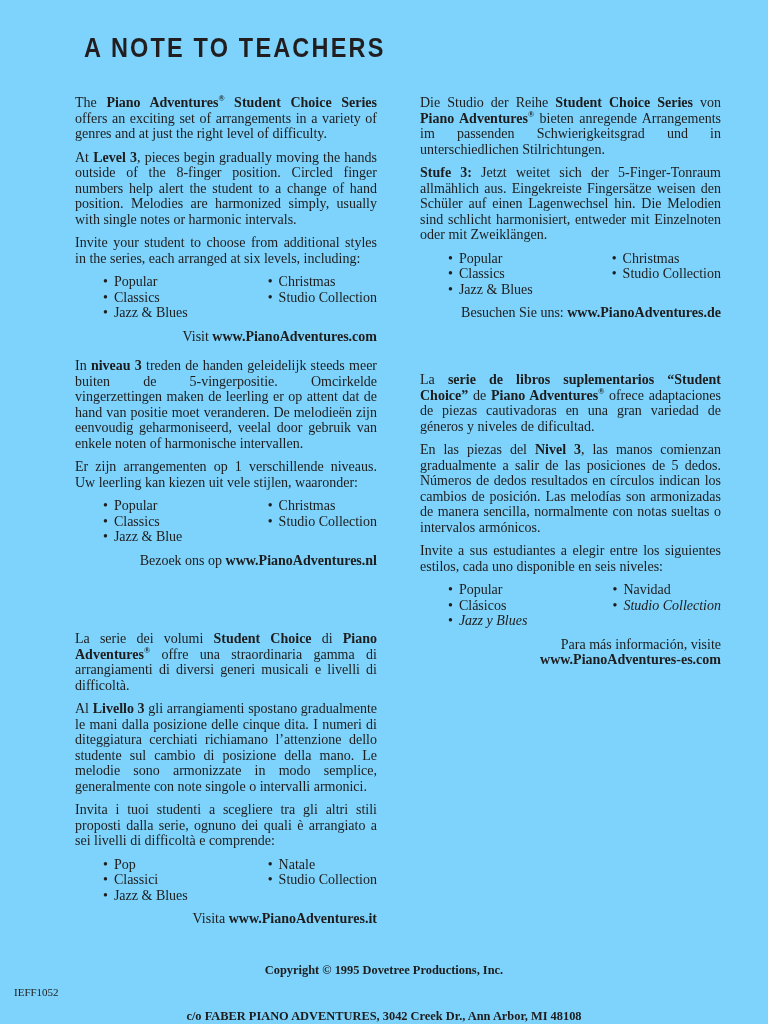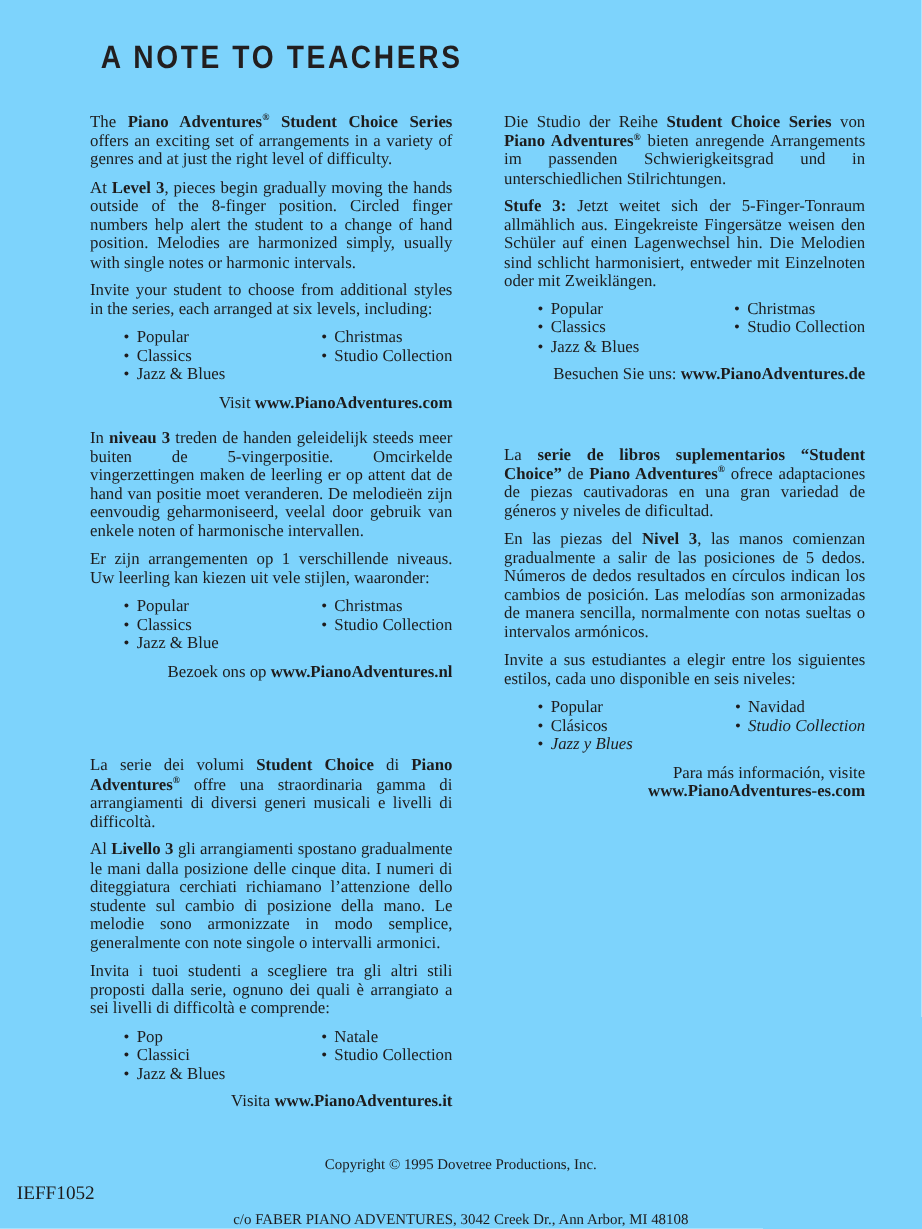"Copyright © 1995 Dovetree Productions," .footer div { font-weight: none -> bold }
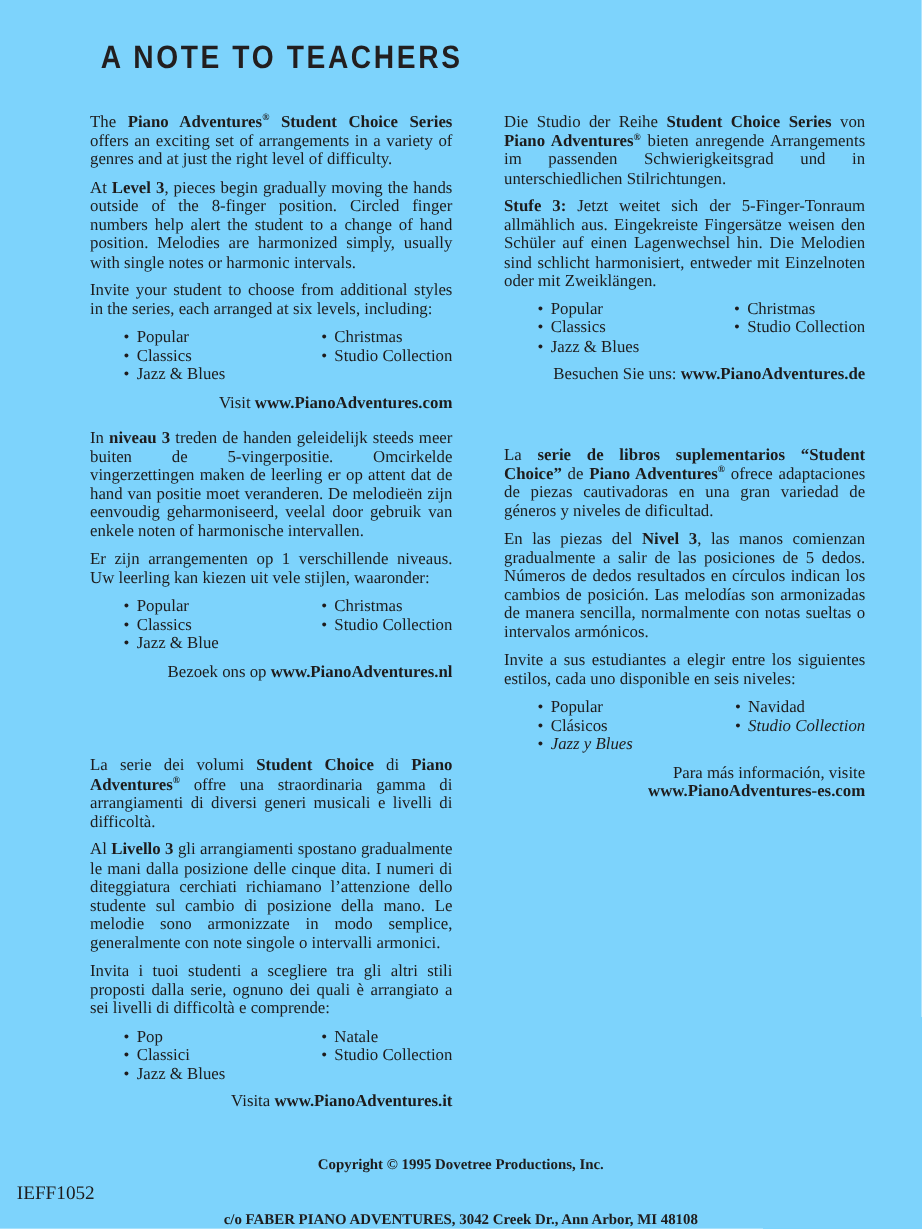"IEFF1052" .code { font-size: 16px -> 11px }
